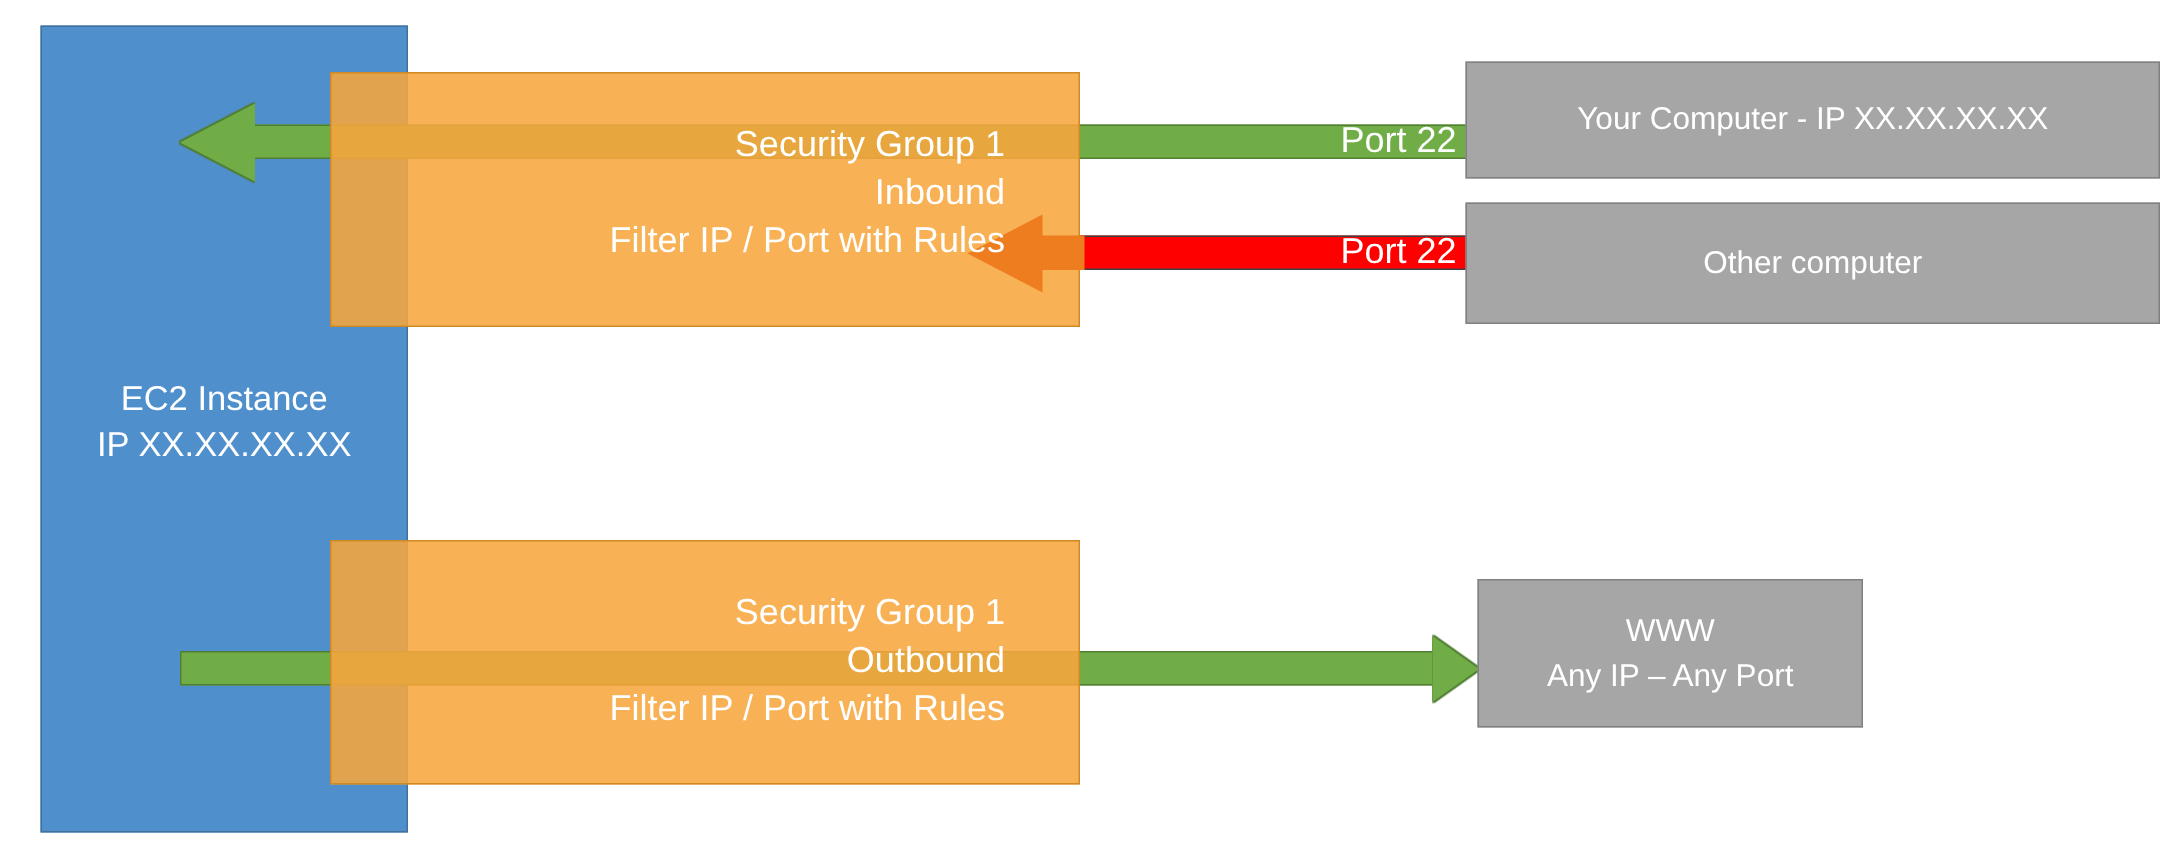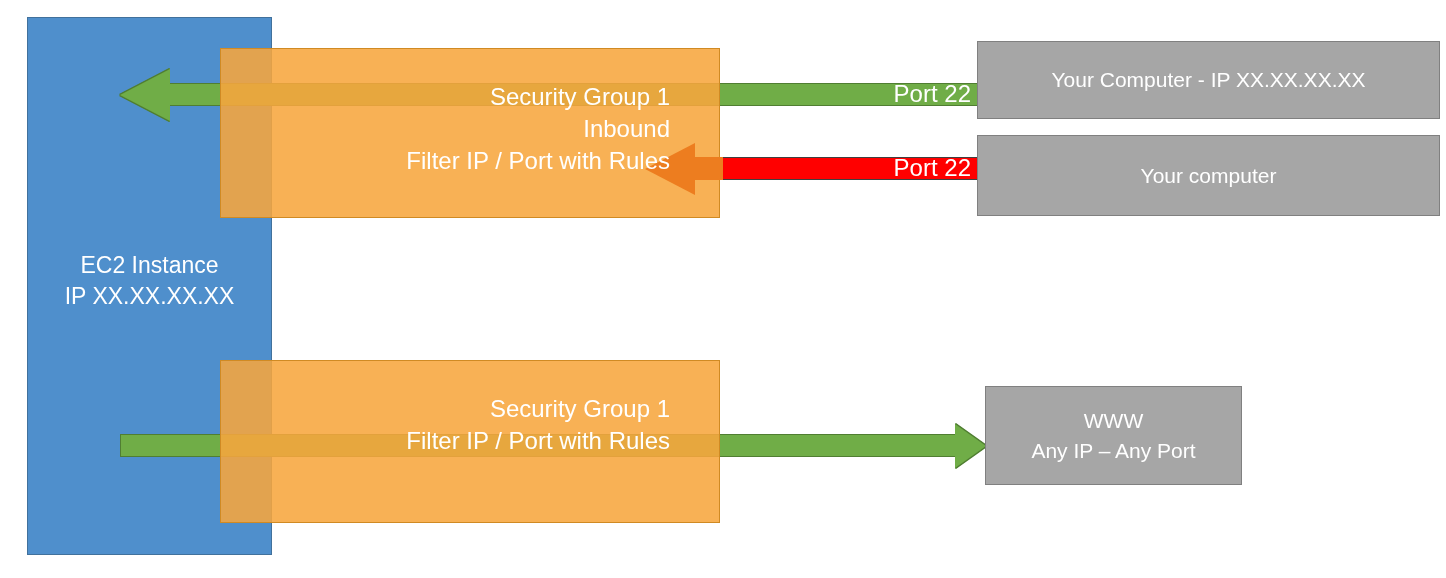"Your computer" div { text: Your -> Other }
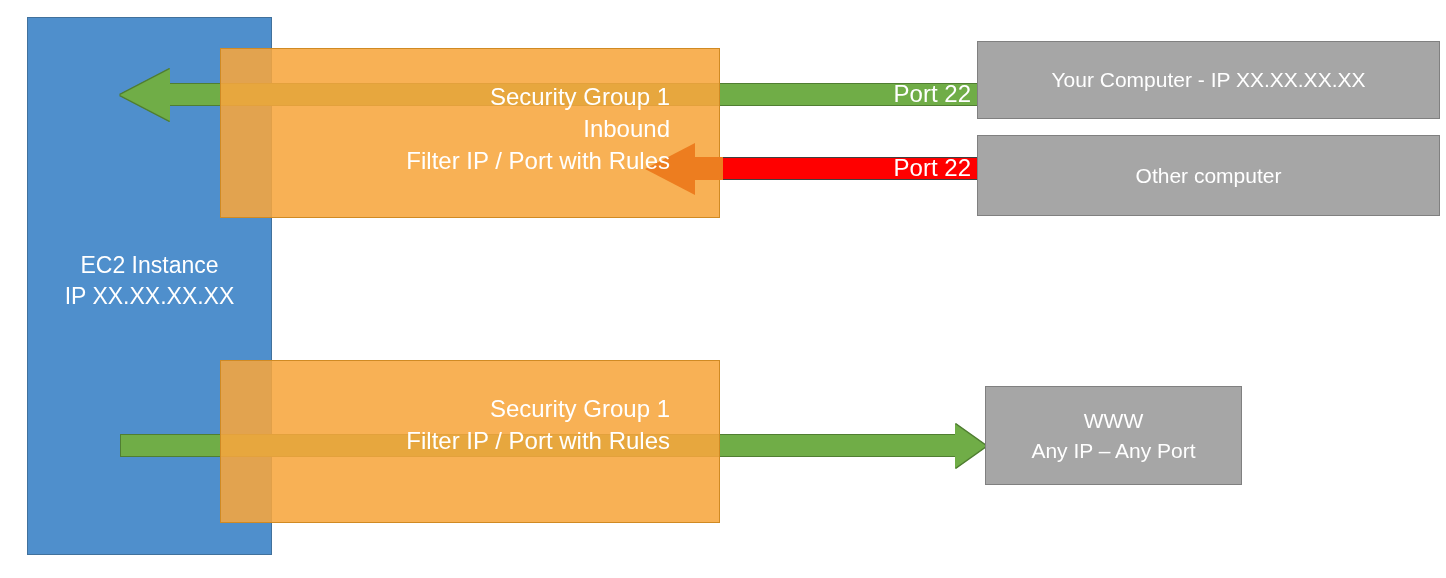"Outbound" div { html: none -> <div>Outbound</div> }
